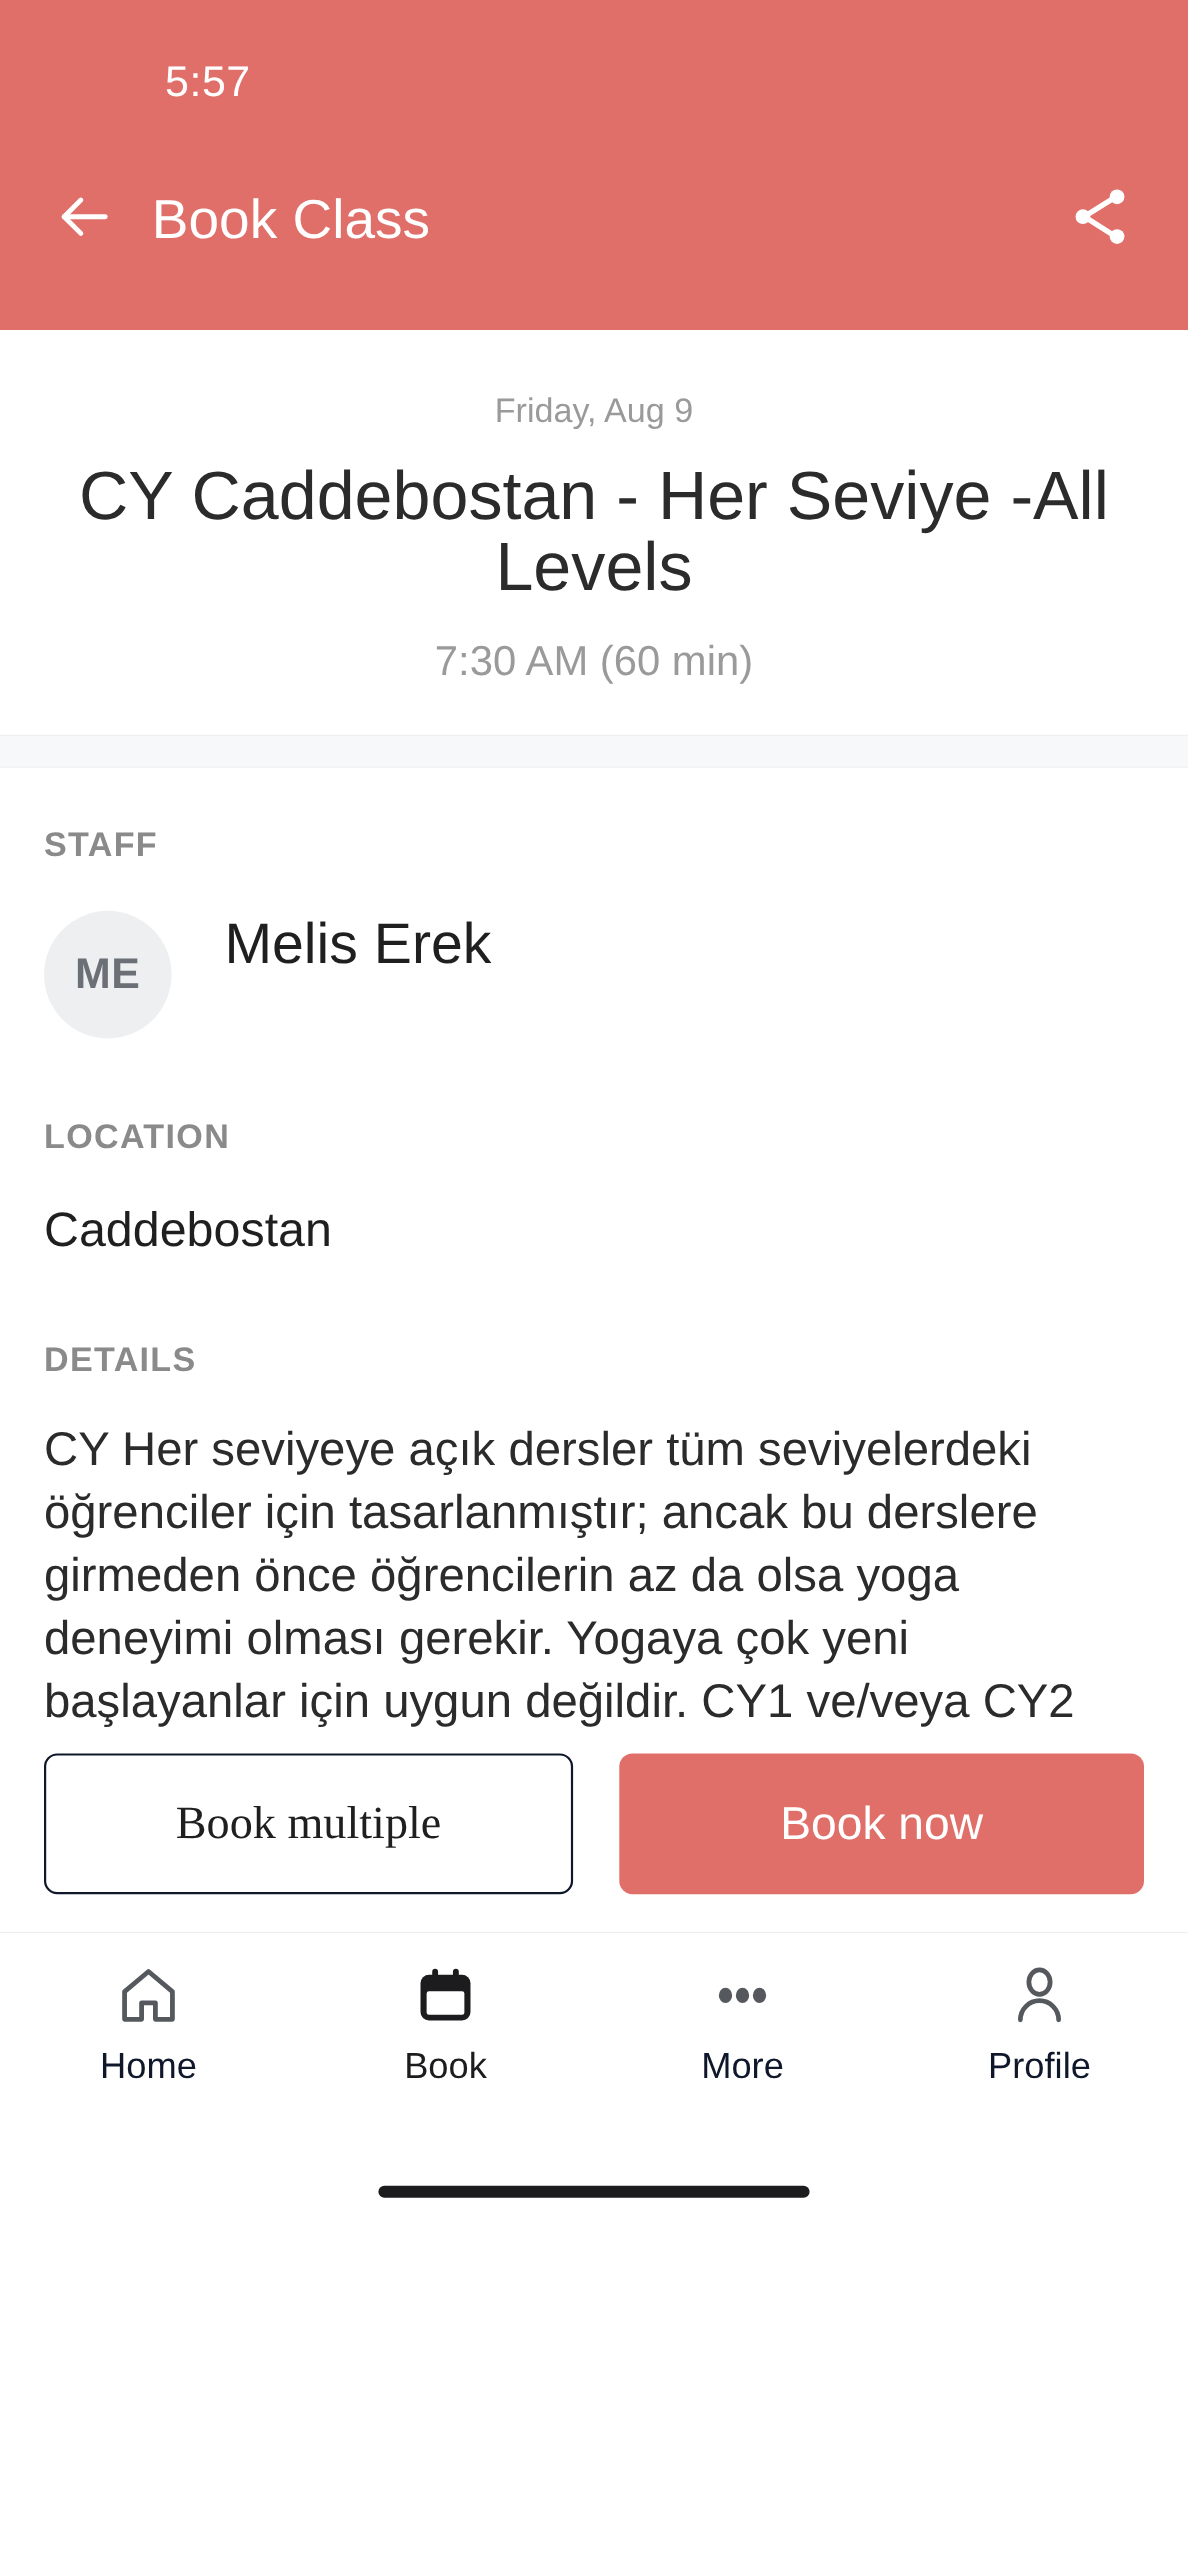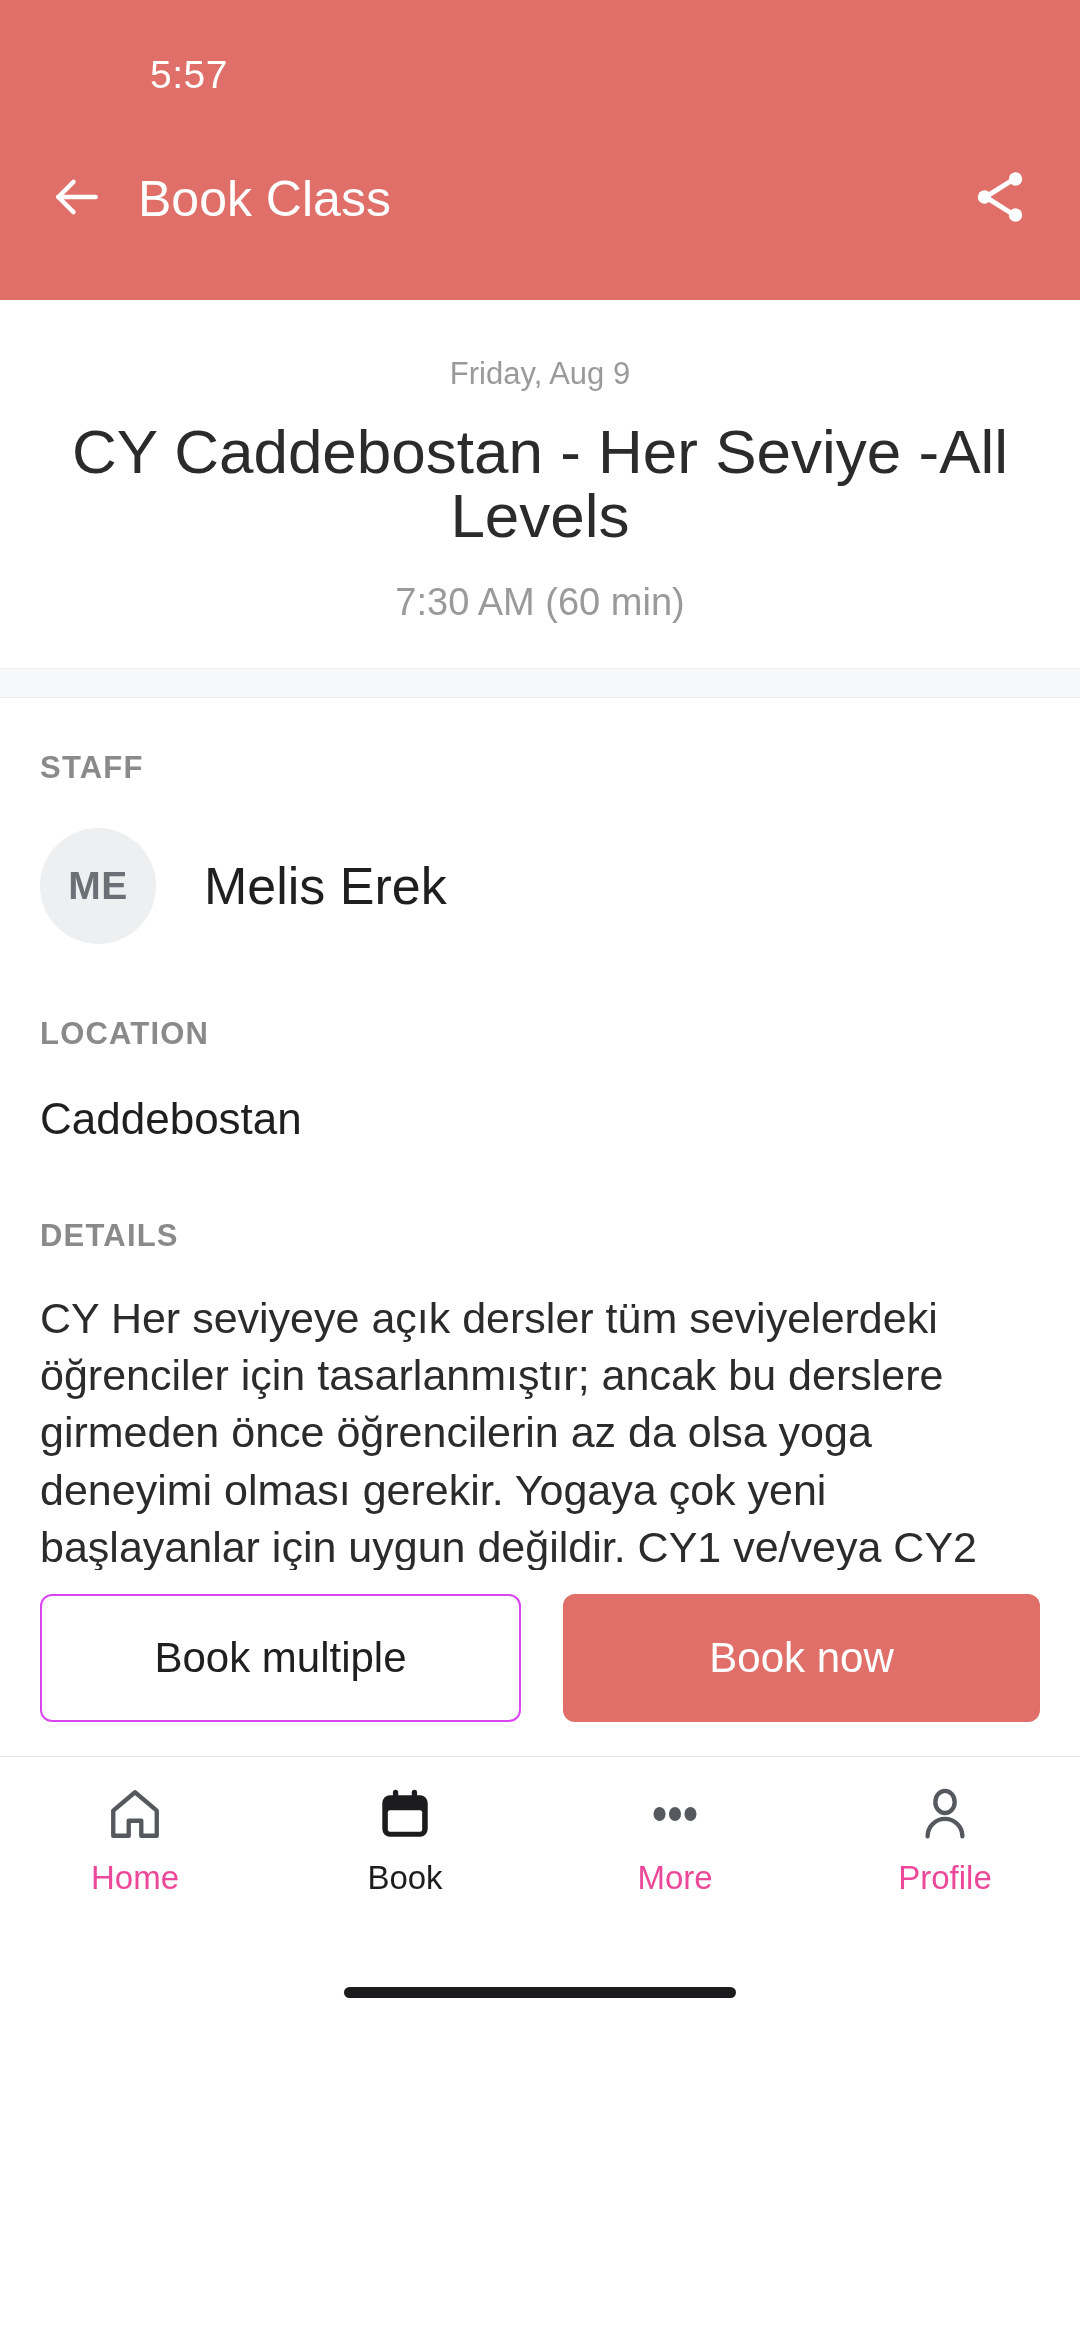"ME" .staff-row { align-items: center -> flex-start }
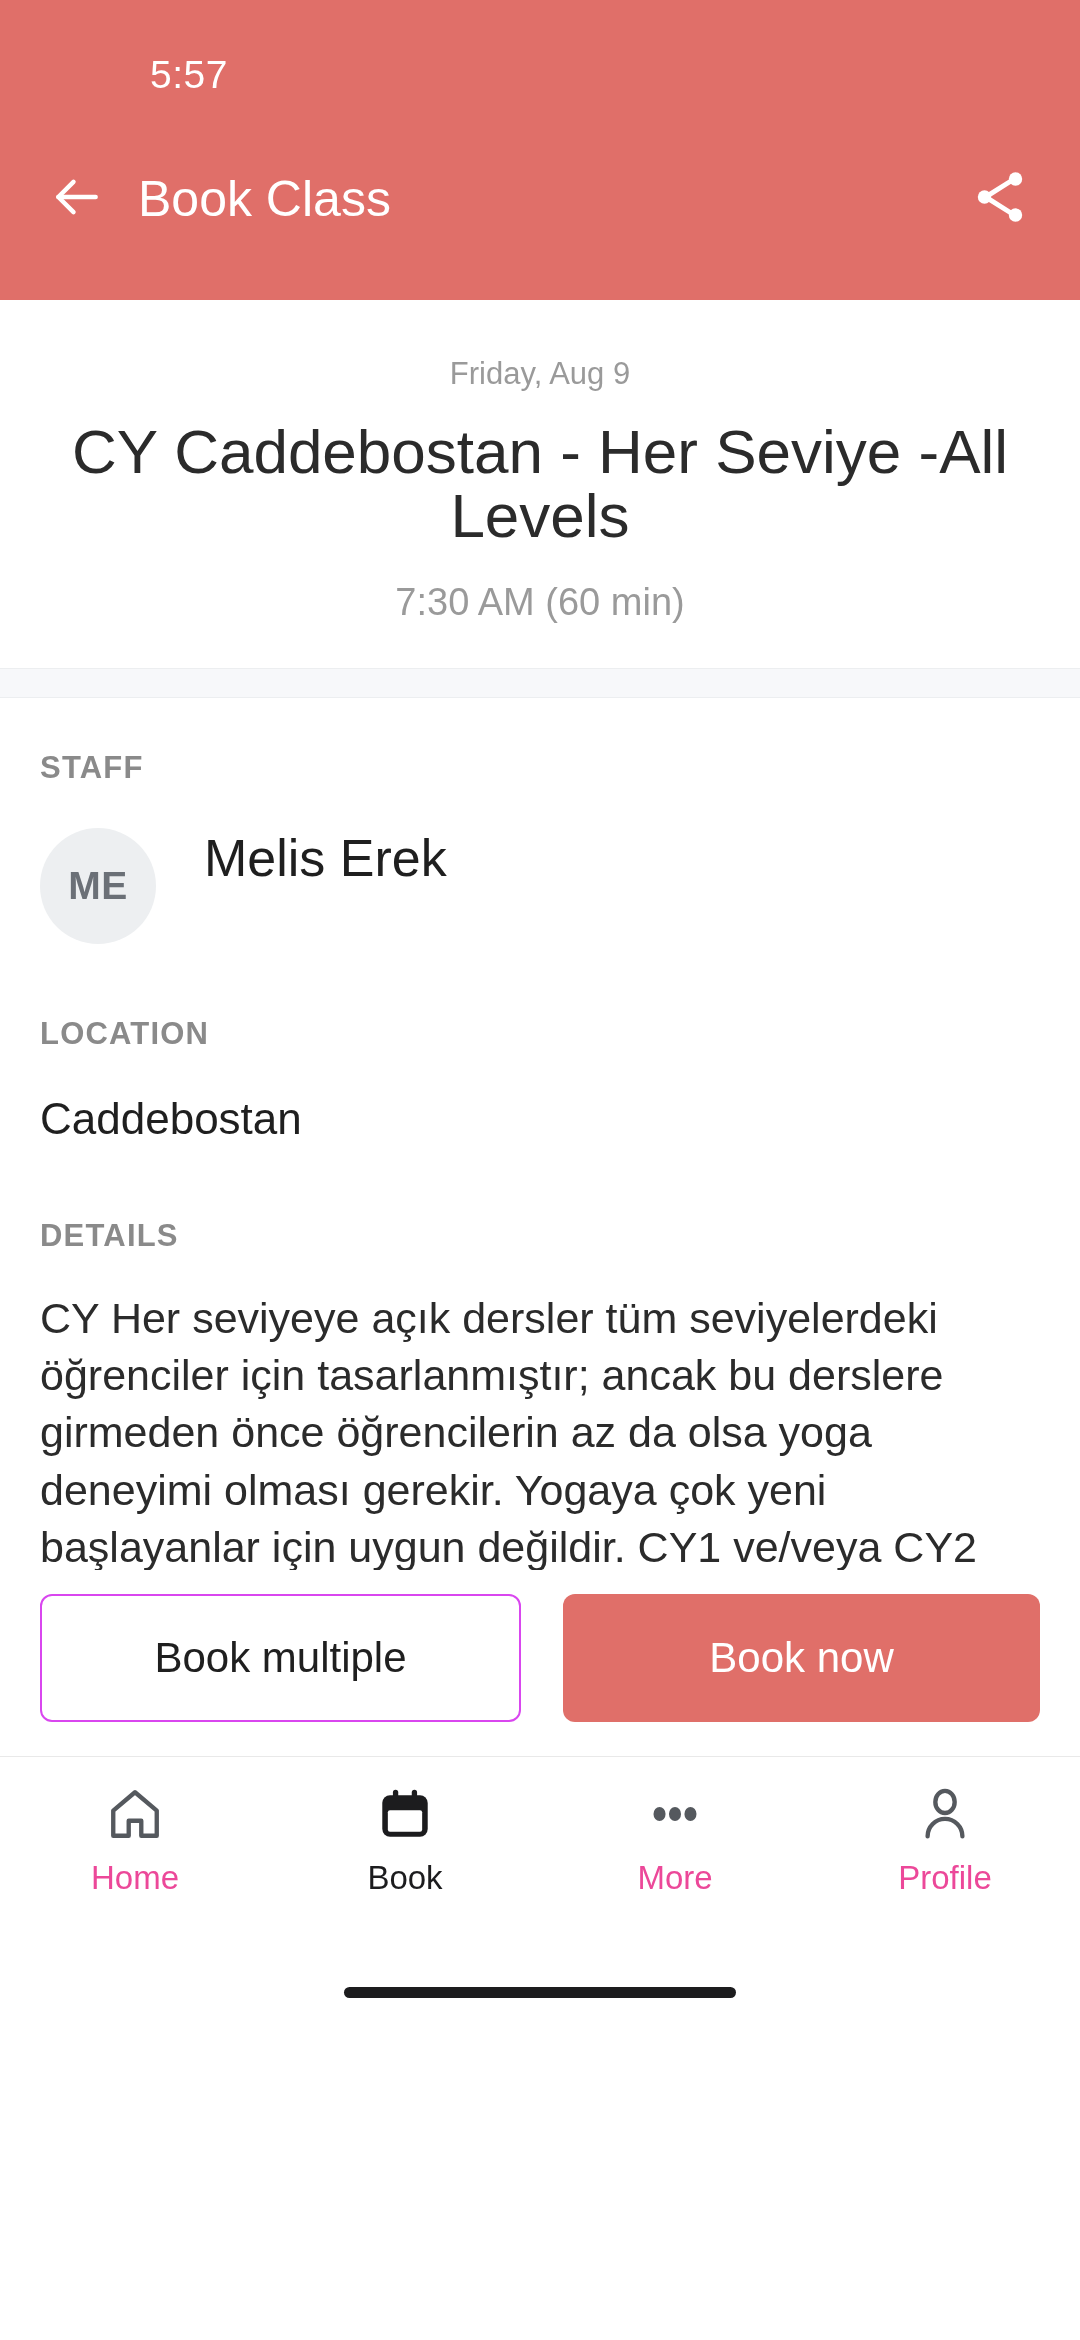"Book multiple" .btn-outline { border: 2px solid #d946ef -> 2px solid #0f172a; font-family: none -> Liberation Serif, serif }
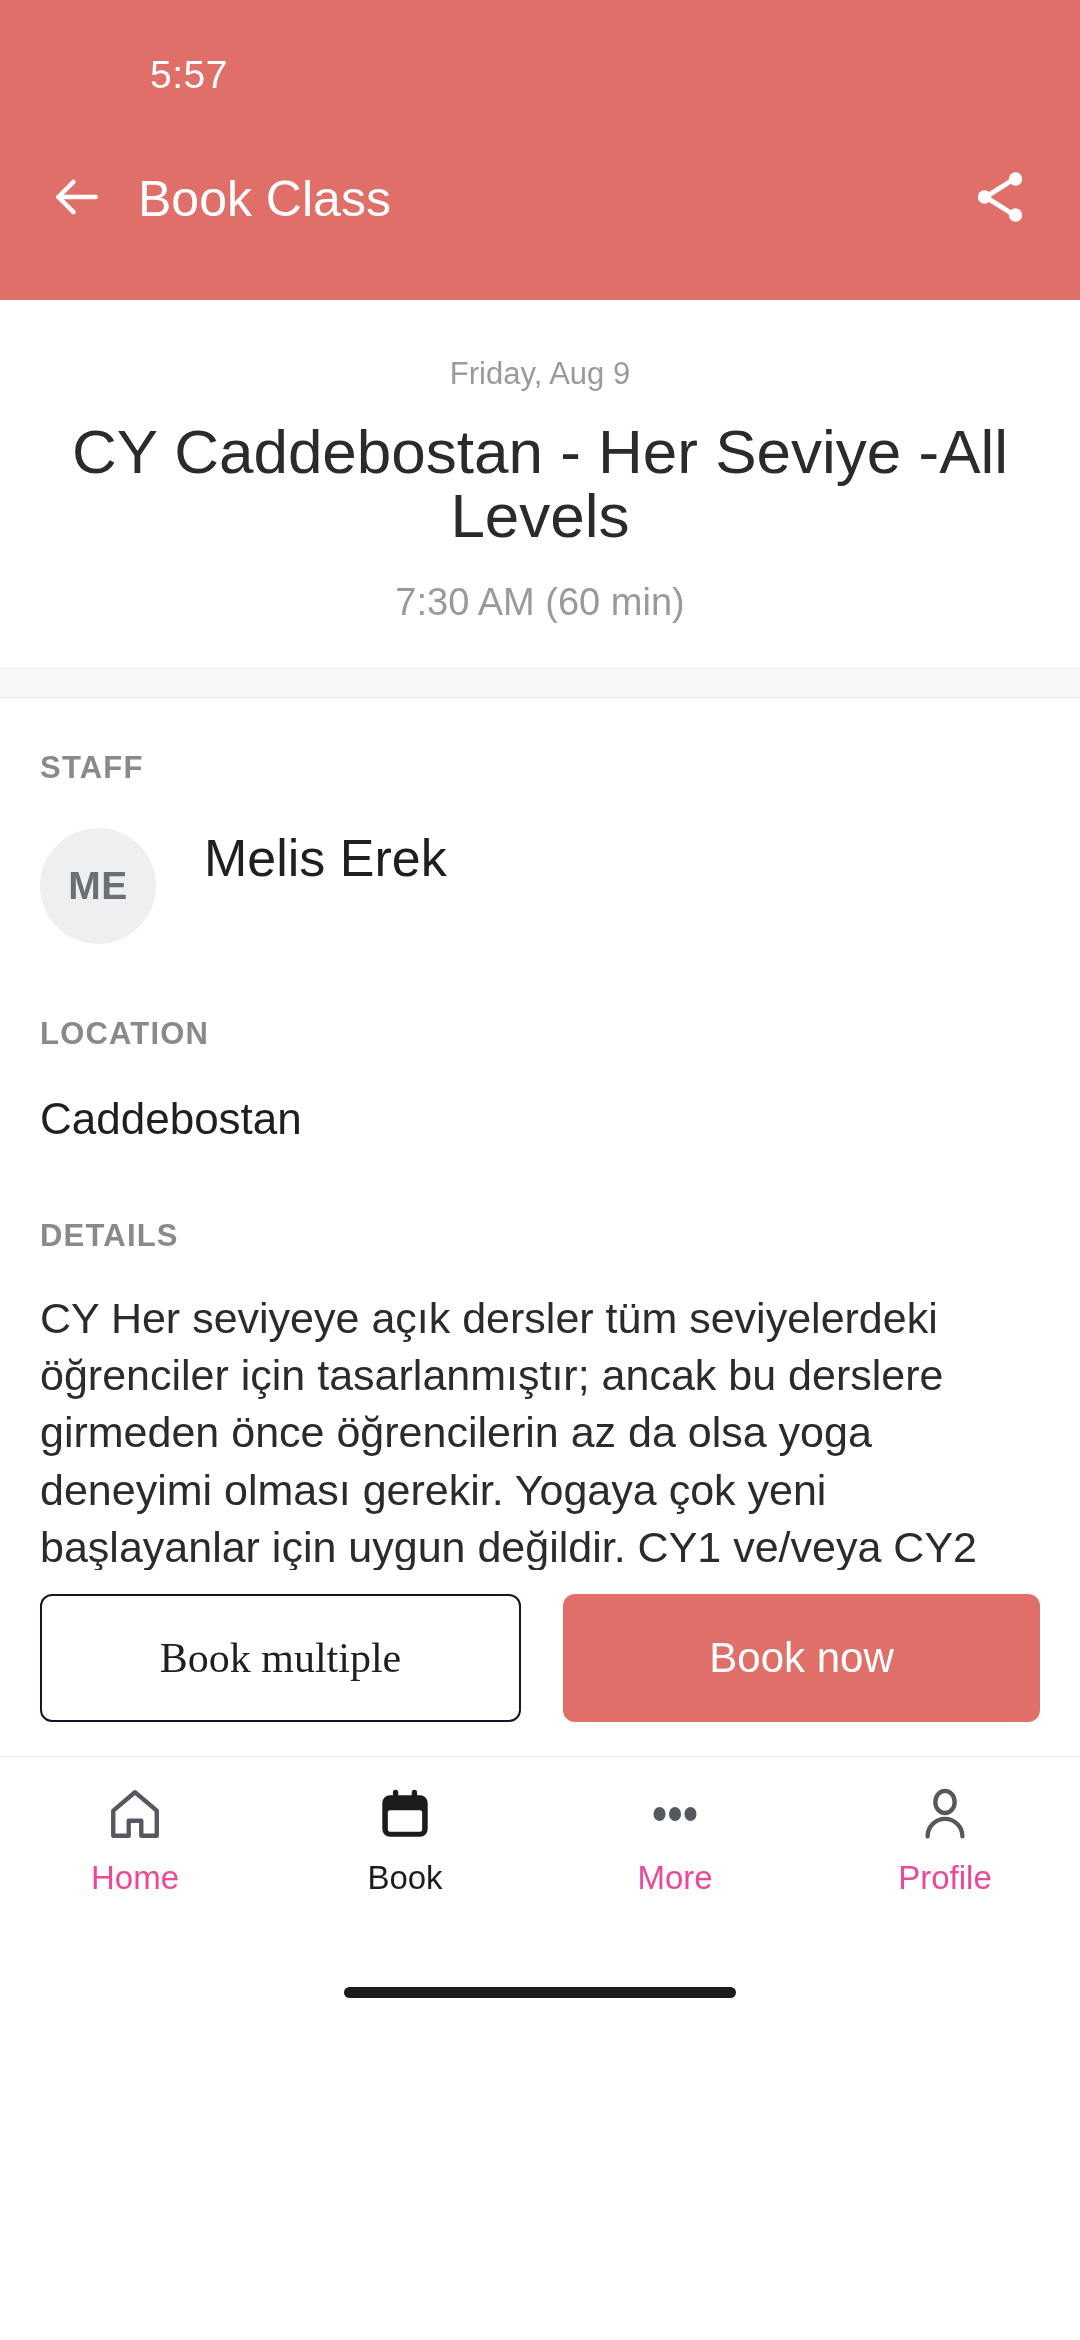"Home" .navlabel { color: #ec4899 -> #0f172a }
